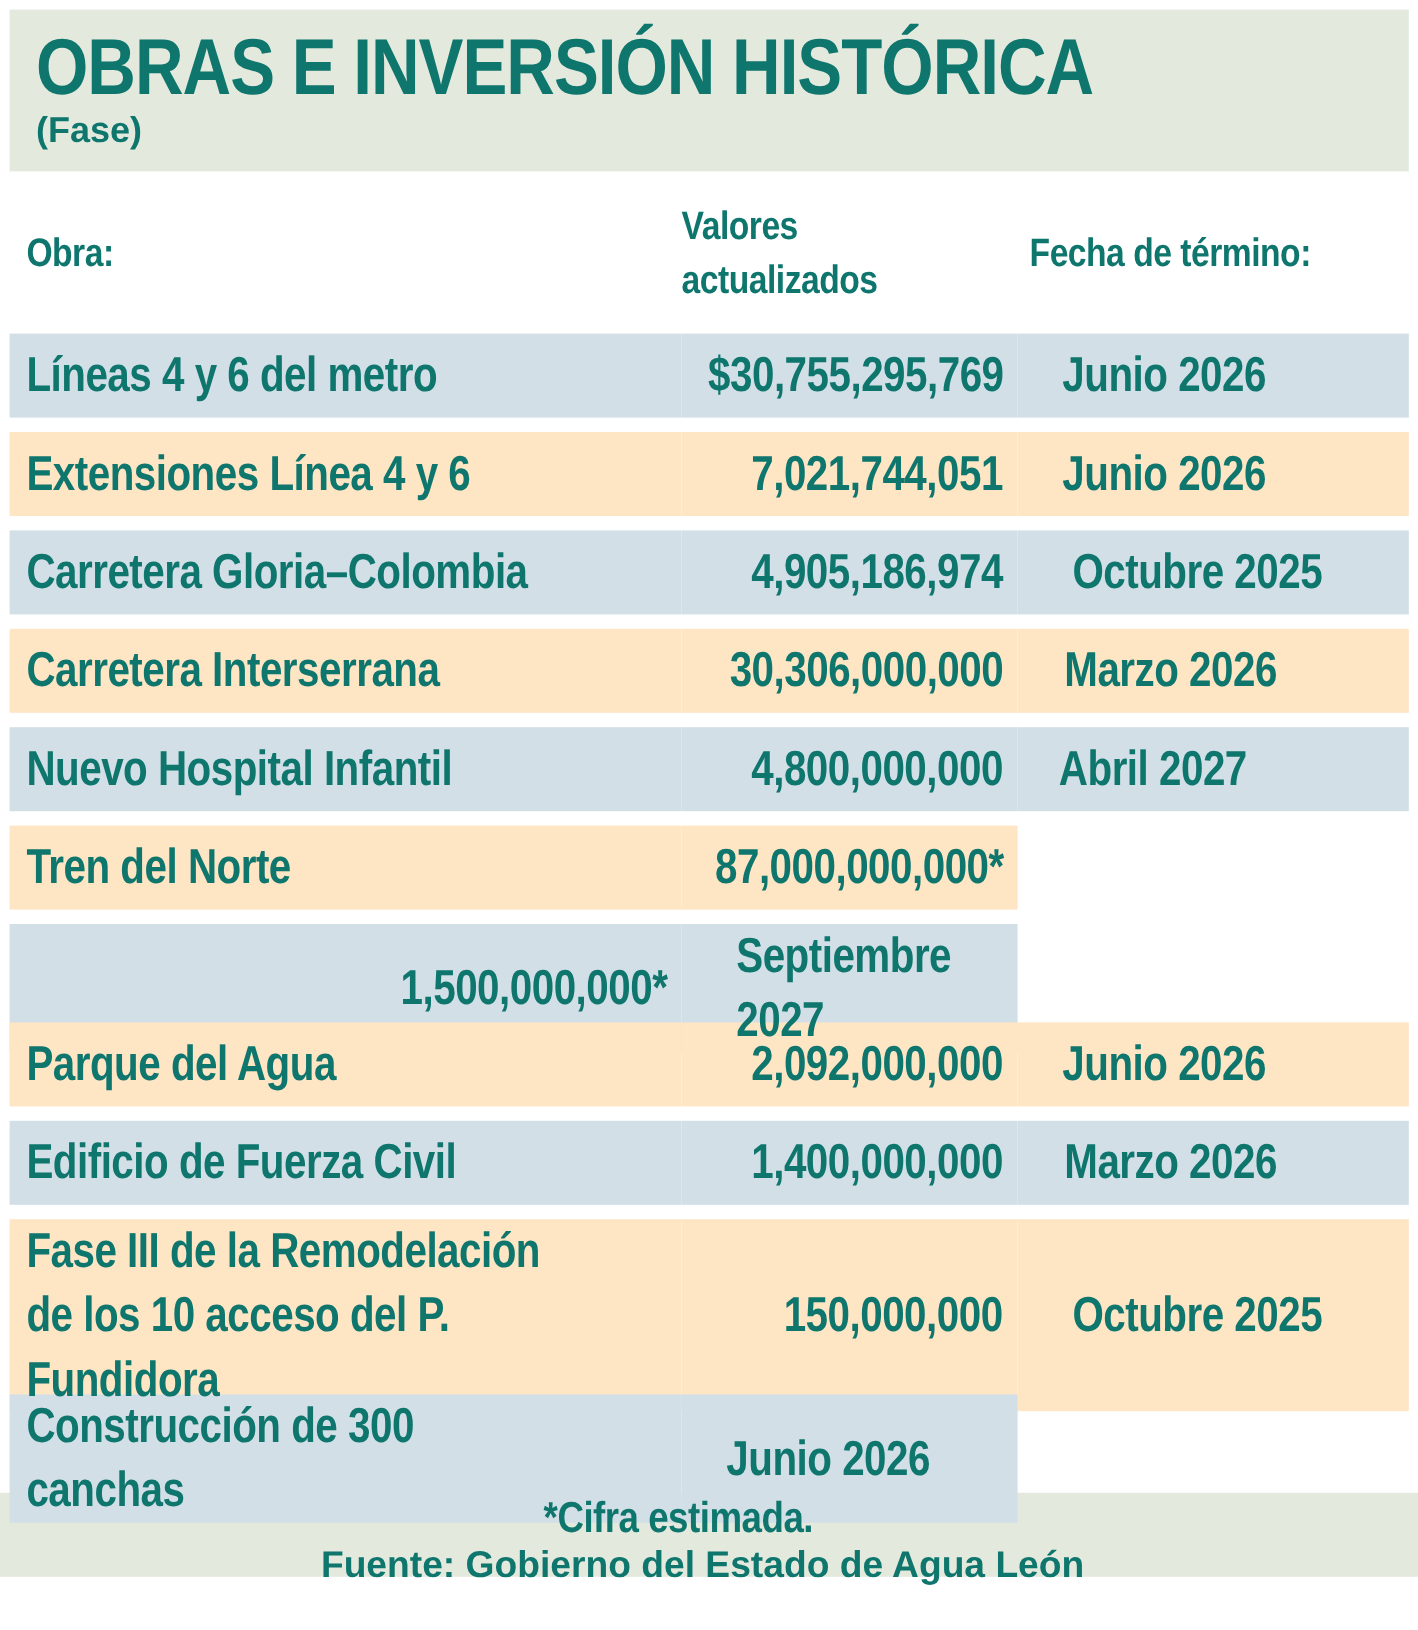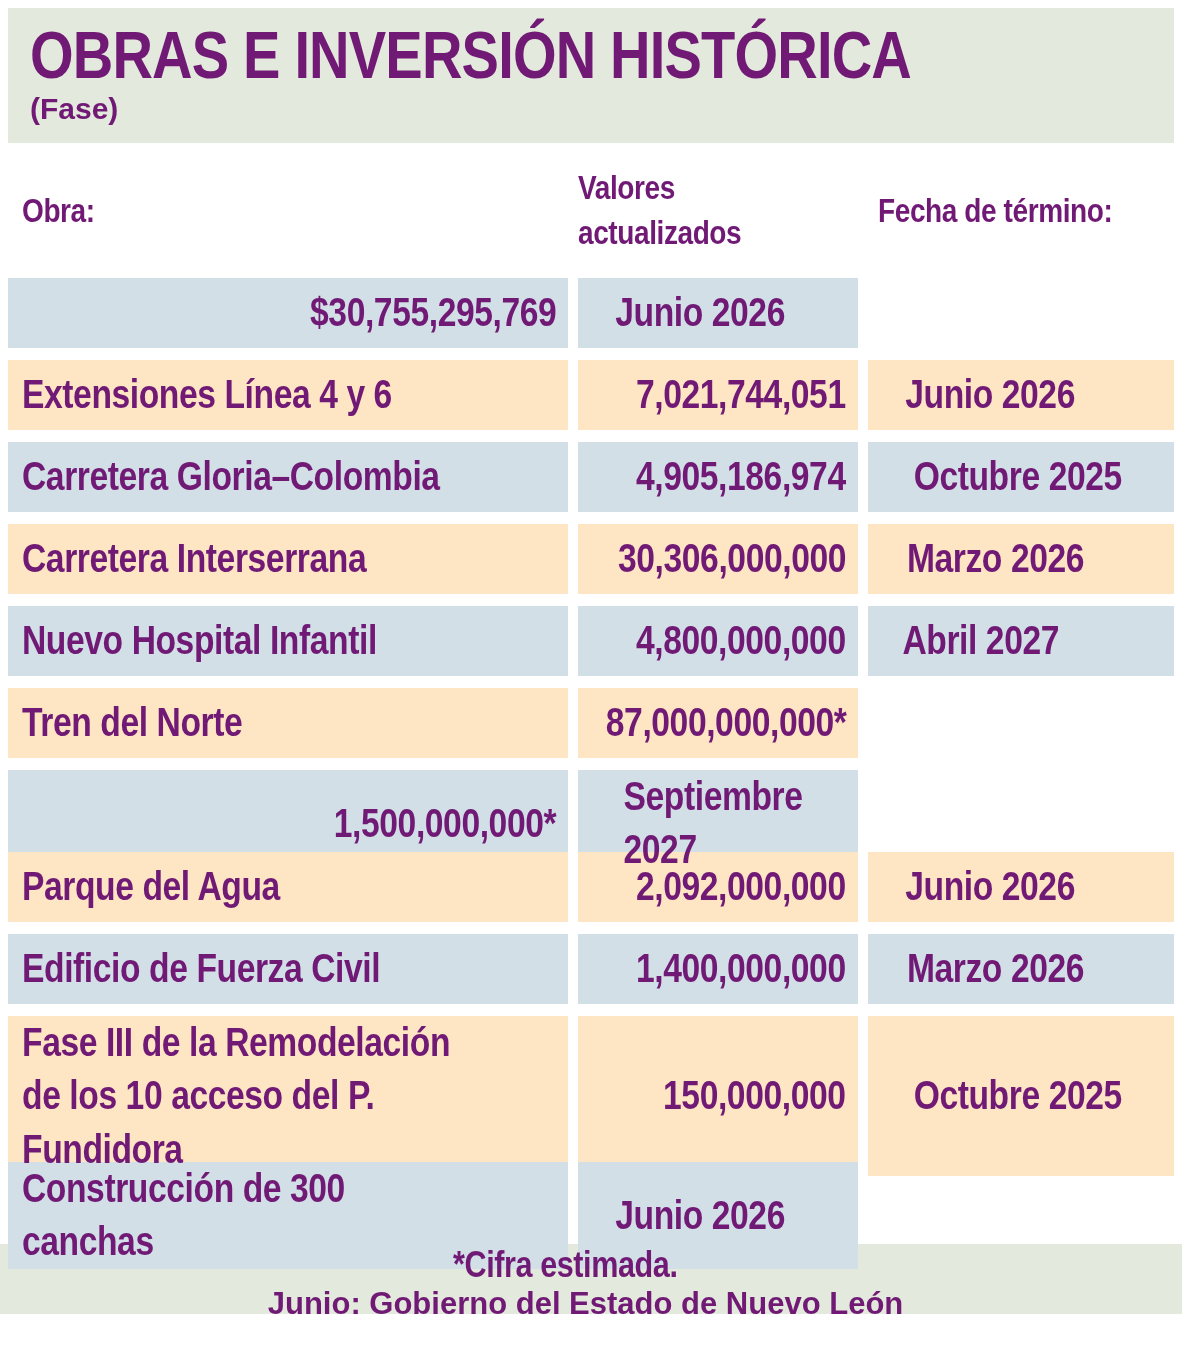"OBRAS E INVERSIÓN HISTÓRICA" .page { color: #701a75 -> #0f766e }
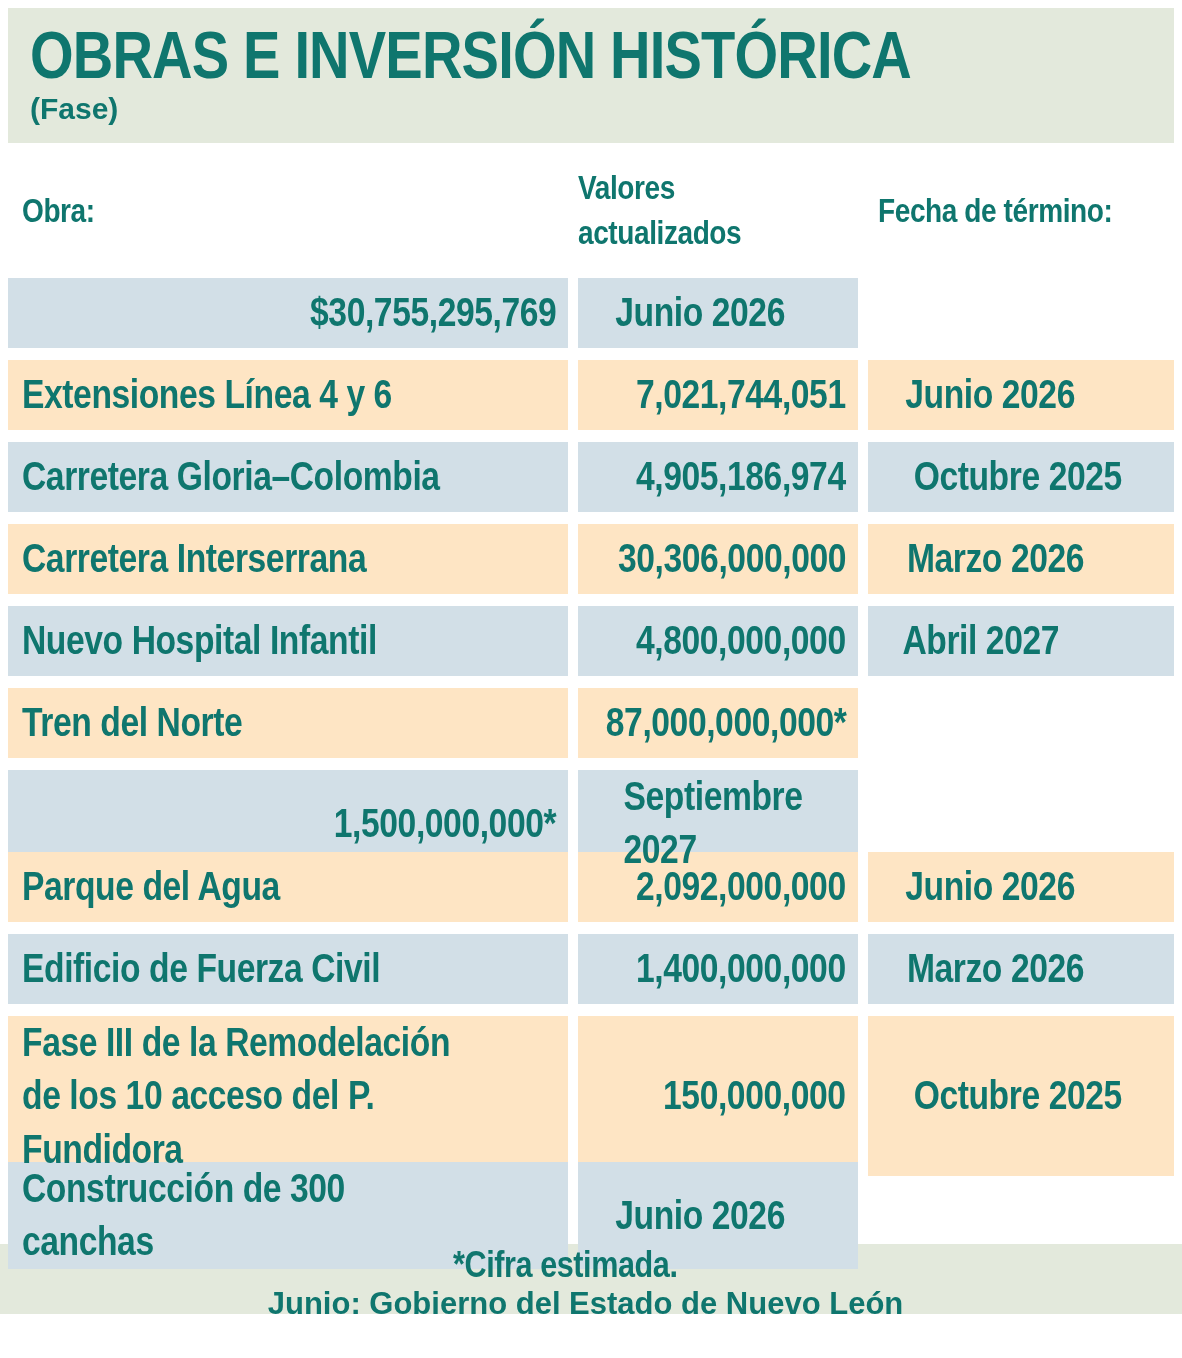"Obra:" .grid { column-gap: 10px -> none }
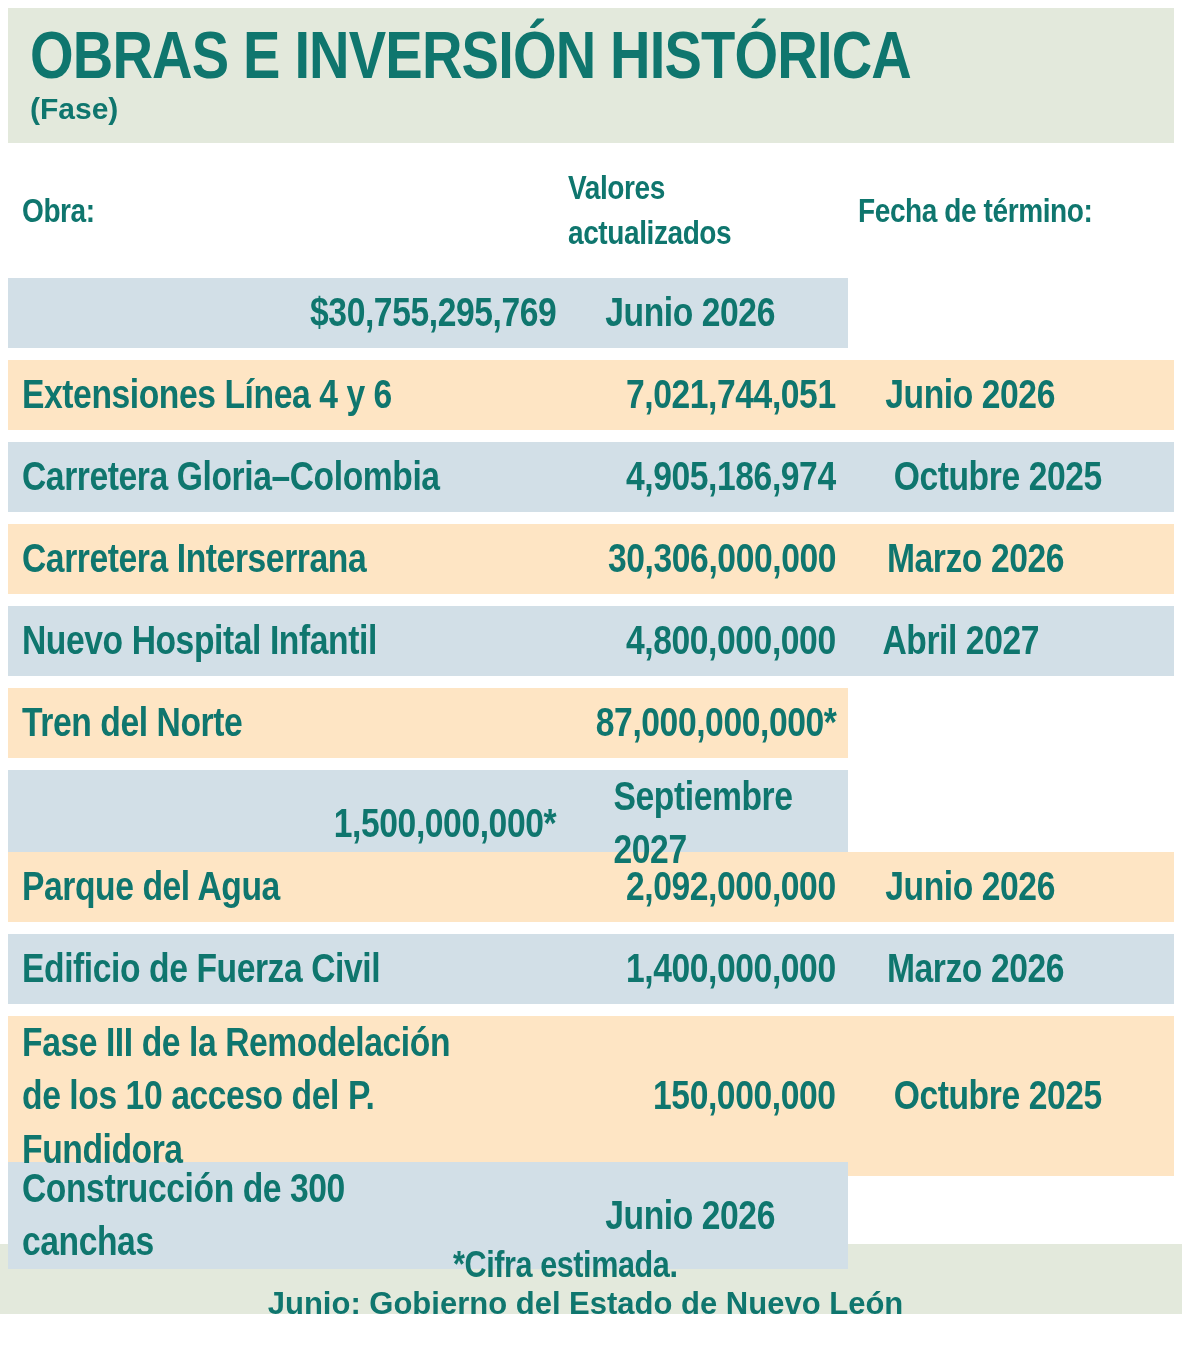"Líneas 4 y 6 del" div.cell { html: none -> <div> <span>Líneas 4 y 6 del metro</span> </div> }
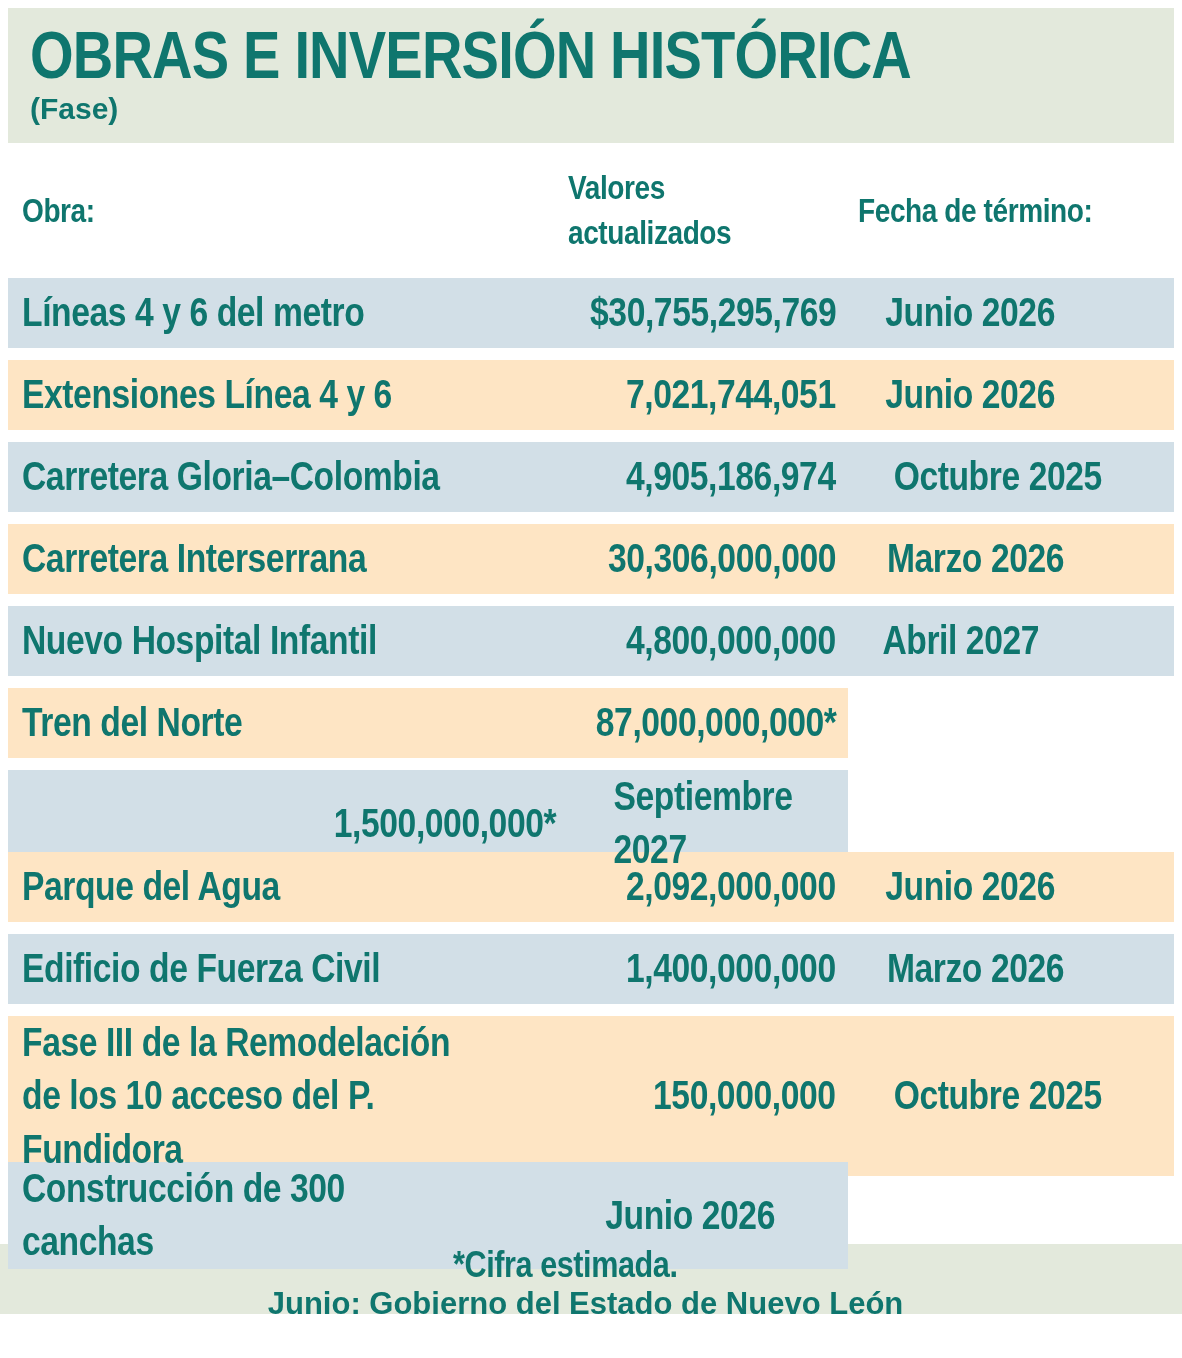"Junio: Gobierno del Estado de" div.source { text: Junio: Gobierno del Estado de Nuevo -> Fuente: Gobierno del Estado de Agua }
